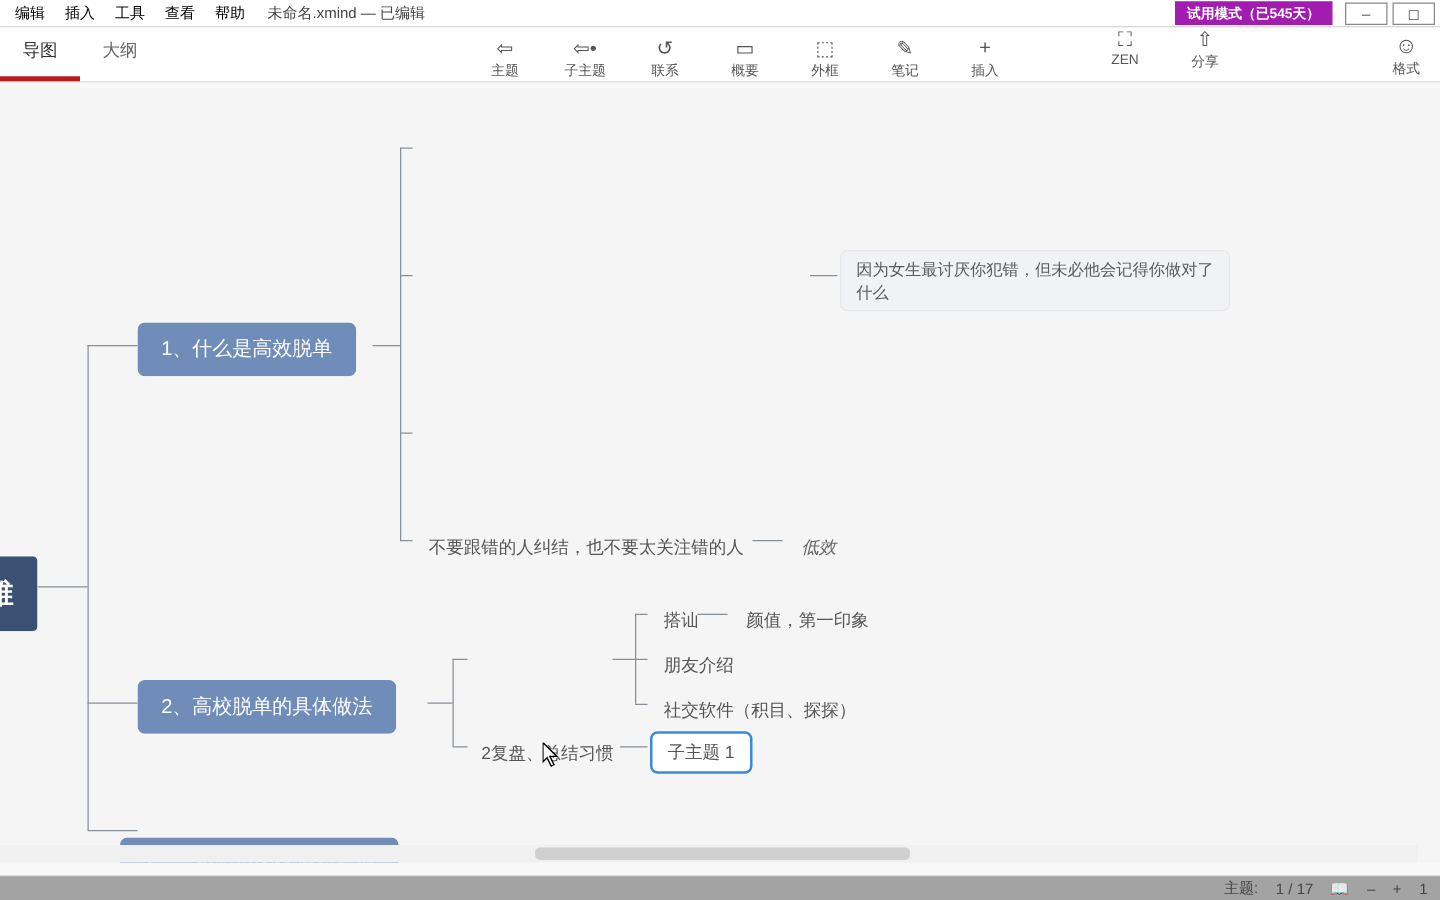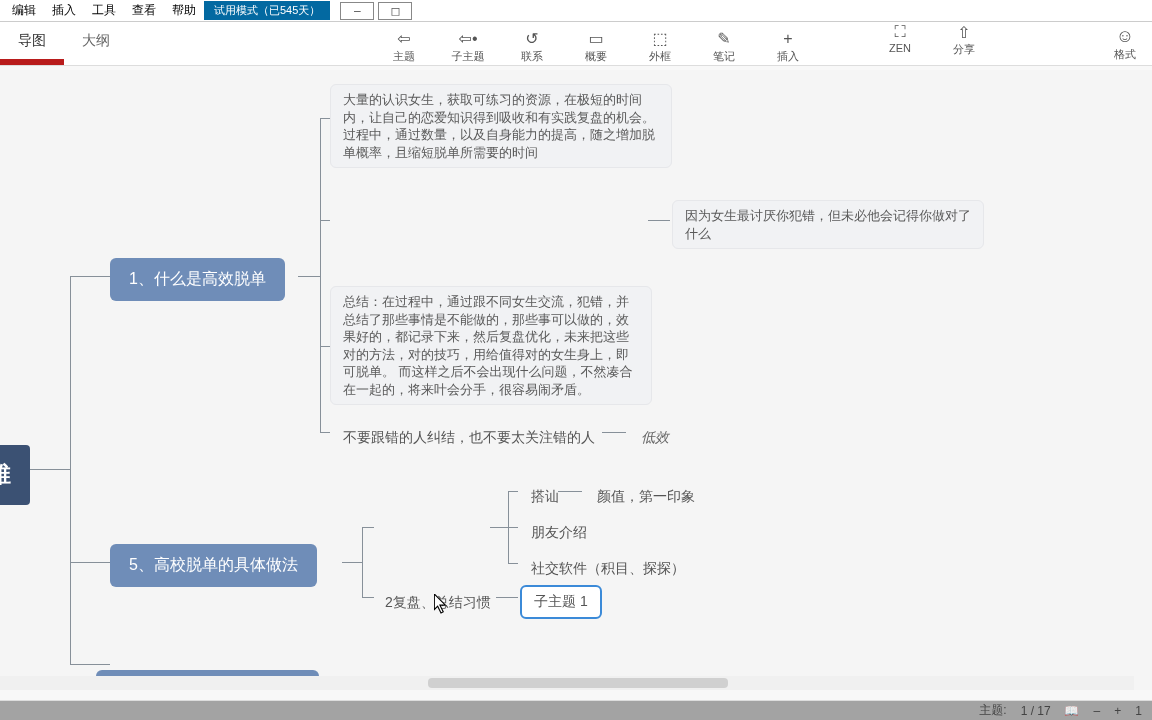"未命名.xmind — 已编辑" div.title { html: none -> <div>未命名.xmind — 已编辑</div> }
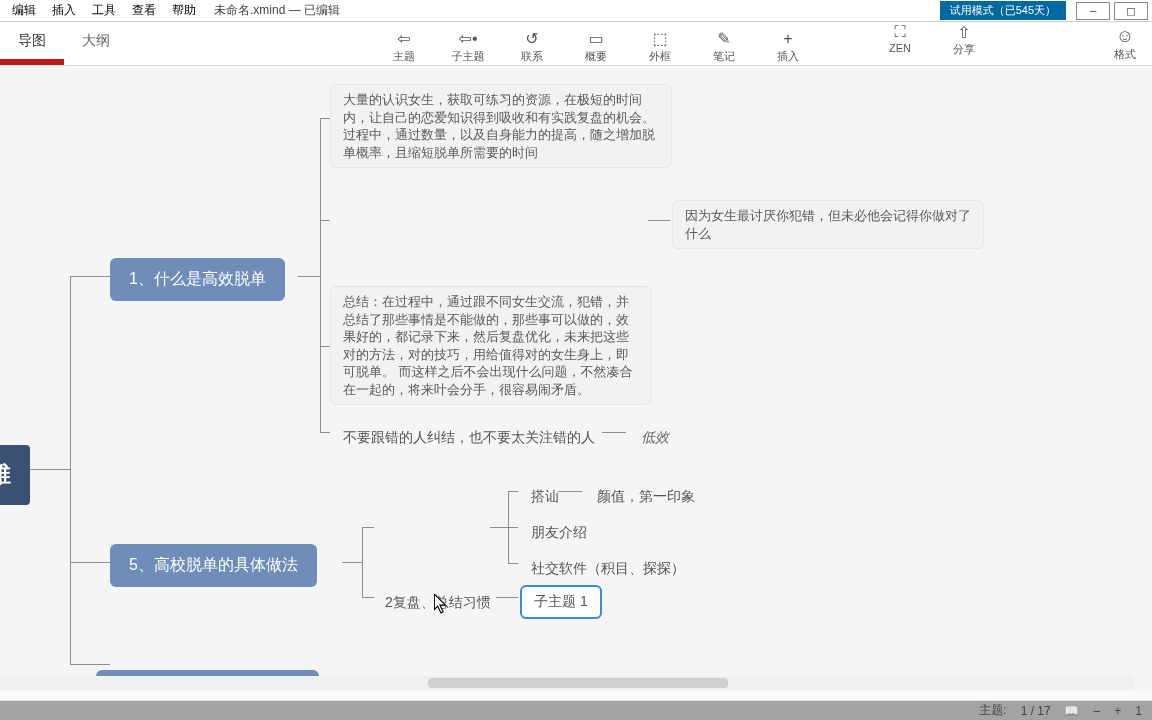"试用模式（已545天）" .menubar .trial { background: #0369a1 -> #a21caf; font-weight: none -> bold }
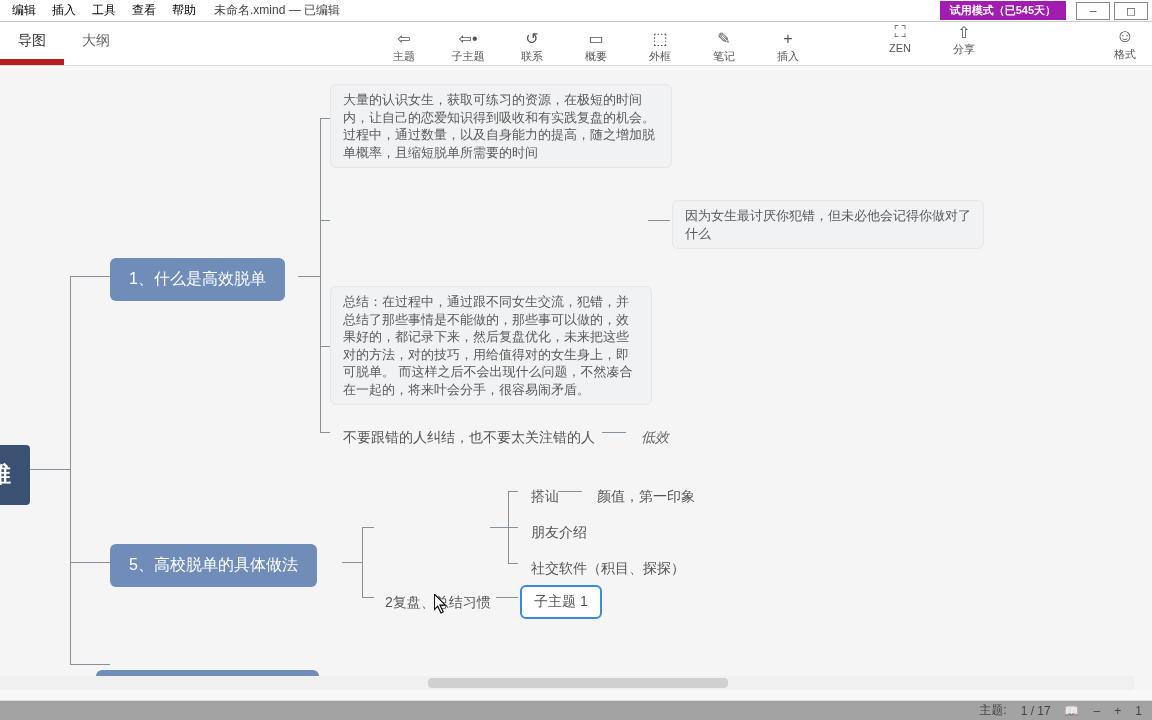"导图" .tabbar .tab.active { border-bottom: 6px solid #b91c1c -> 4px solid #b91c1c }
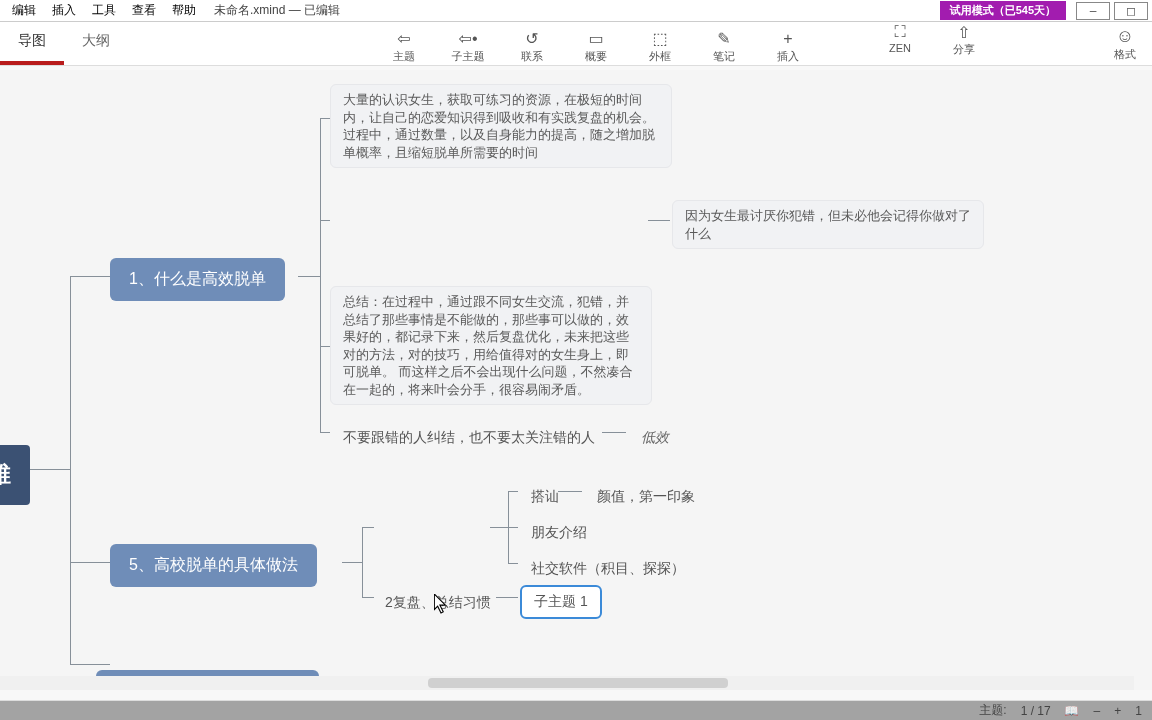"大量的认识女生，获取可练习的资源，在极短的时间内，让自己的恋爱知识得到吸收和有实" div.node { html: <div>大量的认识女生，获取可练习的资源，在极短的时间内，让自己的恋爱知识得到吸收和有实践复盘的机会。过程中，通过数量，以及自身能力的提高，随之增加脱单概率，且缩短脱单所需要的时间</div> -> none }
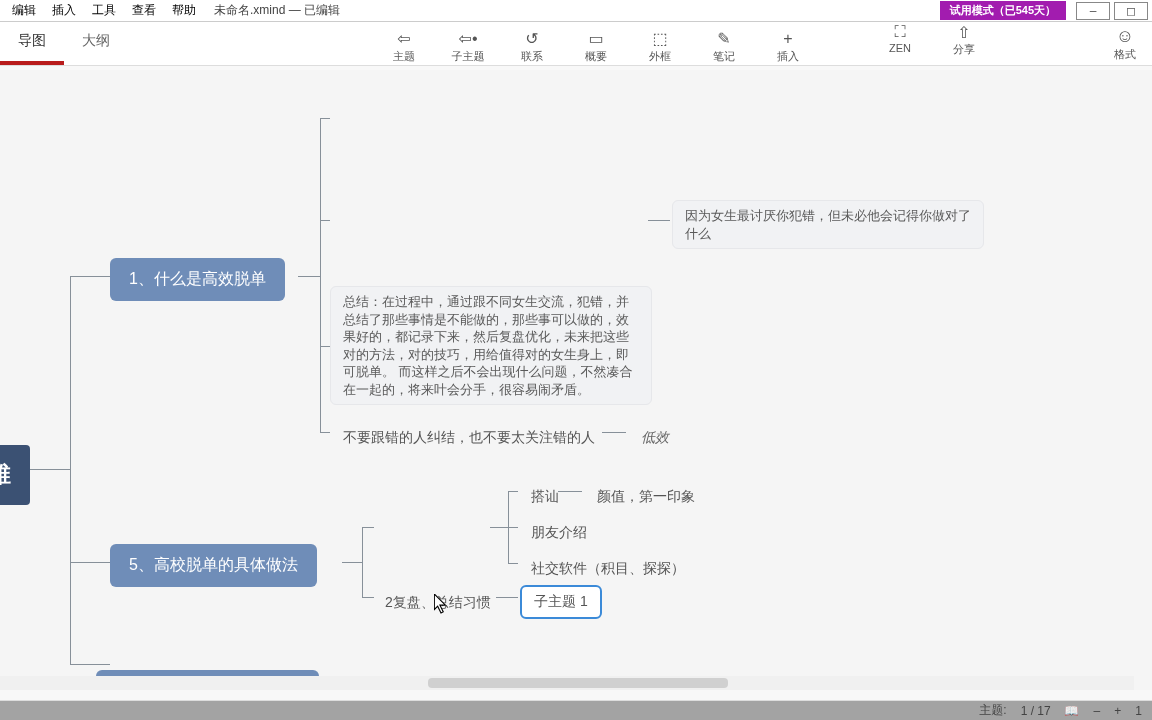"总结：在过程中，通过跟不同女生交流，犯错，并总结了那些事情是不能做的，那些事可以" div.node { html: <div>总结：在过程中，通过跟不同女生交流，犯错，并总结了那些事情是不能做的，那些事可以做的，效果好的，都记录下来，然后复盘优化，未来把这些对的方法，对的技巧，用给值得对的女生身上，即可脱单。 而这样之后不会出现什么问题，不然凑合在一起的，将来叶会分手，很容易闹矛盾。</div> -> none }
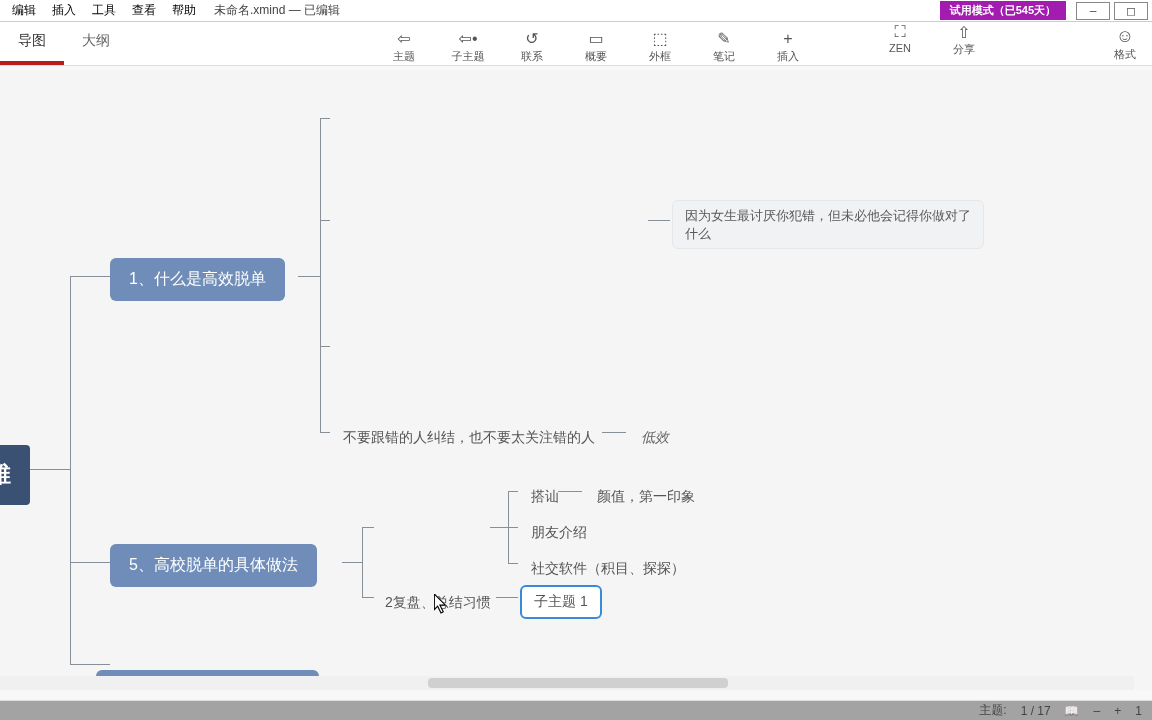"5、高校脱单的具体做法" div.node { text: 5 -> 2 }
